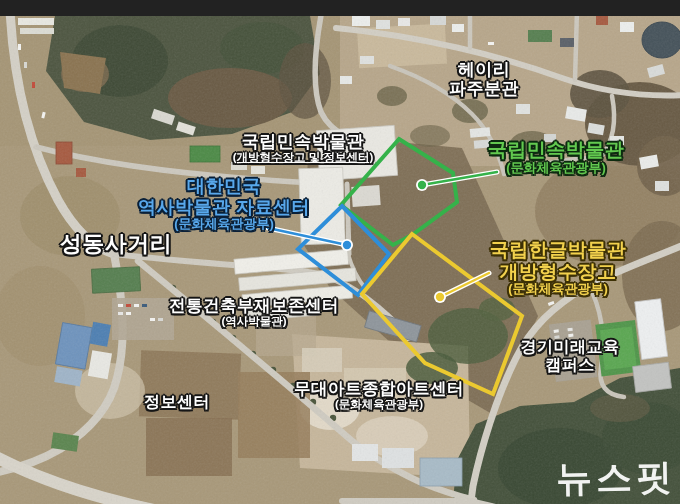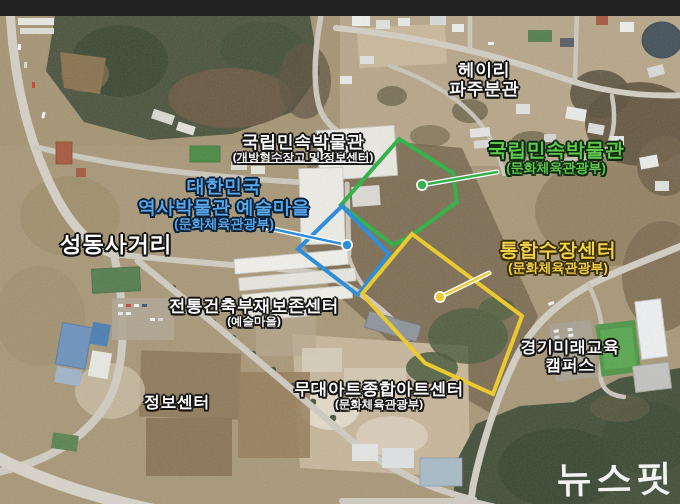"역사박물관 예술마을" span.ln { text: 예술마을 -> 자료센터 }
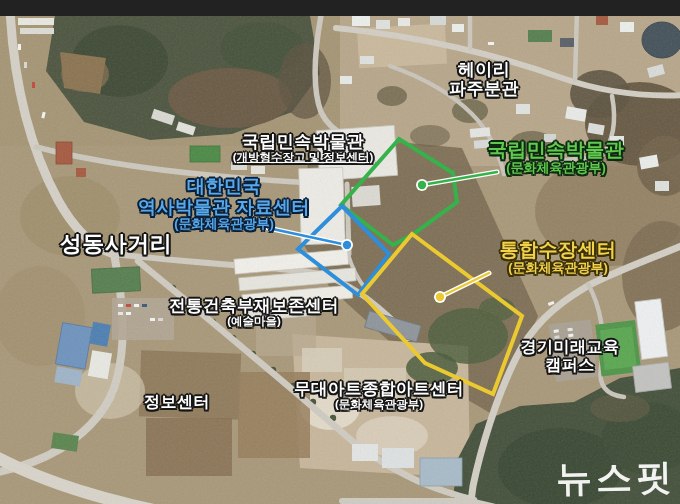"국립한글박물관" span.ln { html: none -> <span>국립한글박물관</span> }
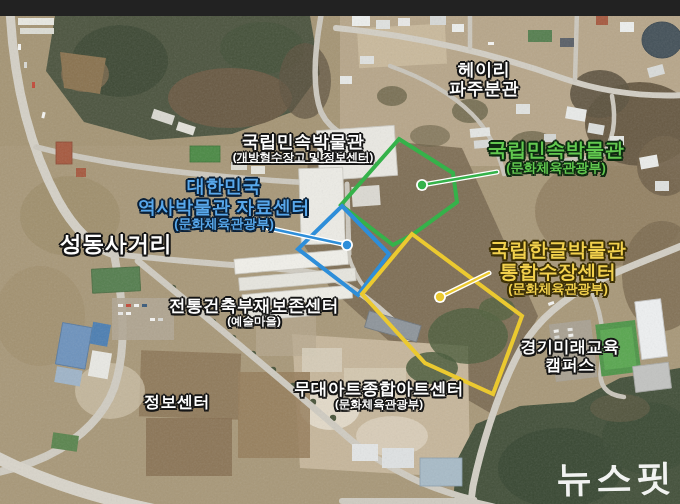"통합수장센터" span.ln { text: 통합수장센터 -> 개방형수장고 }
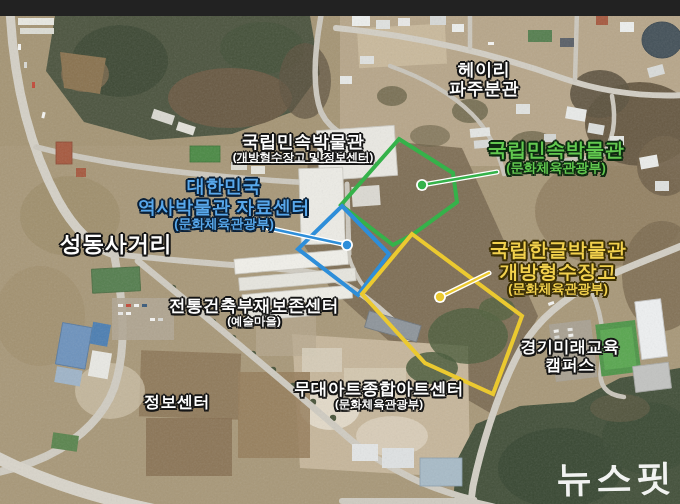"(예술마을)" span.ln { text: 예술마을 -> 역사박물관 }
